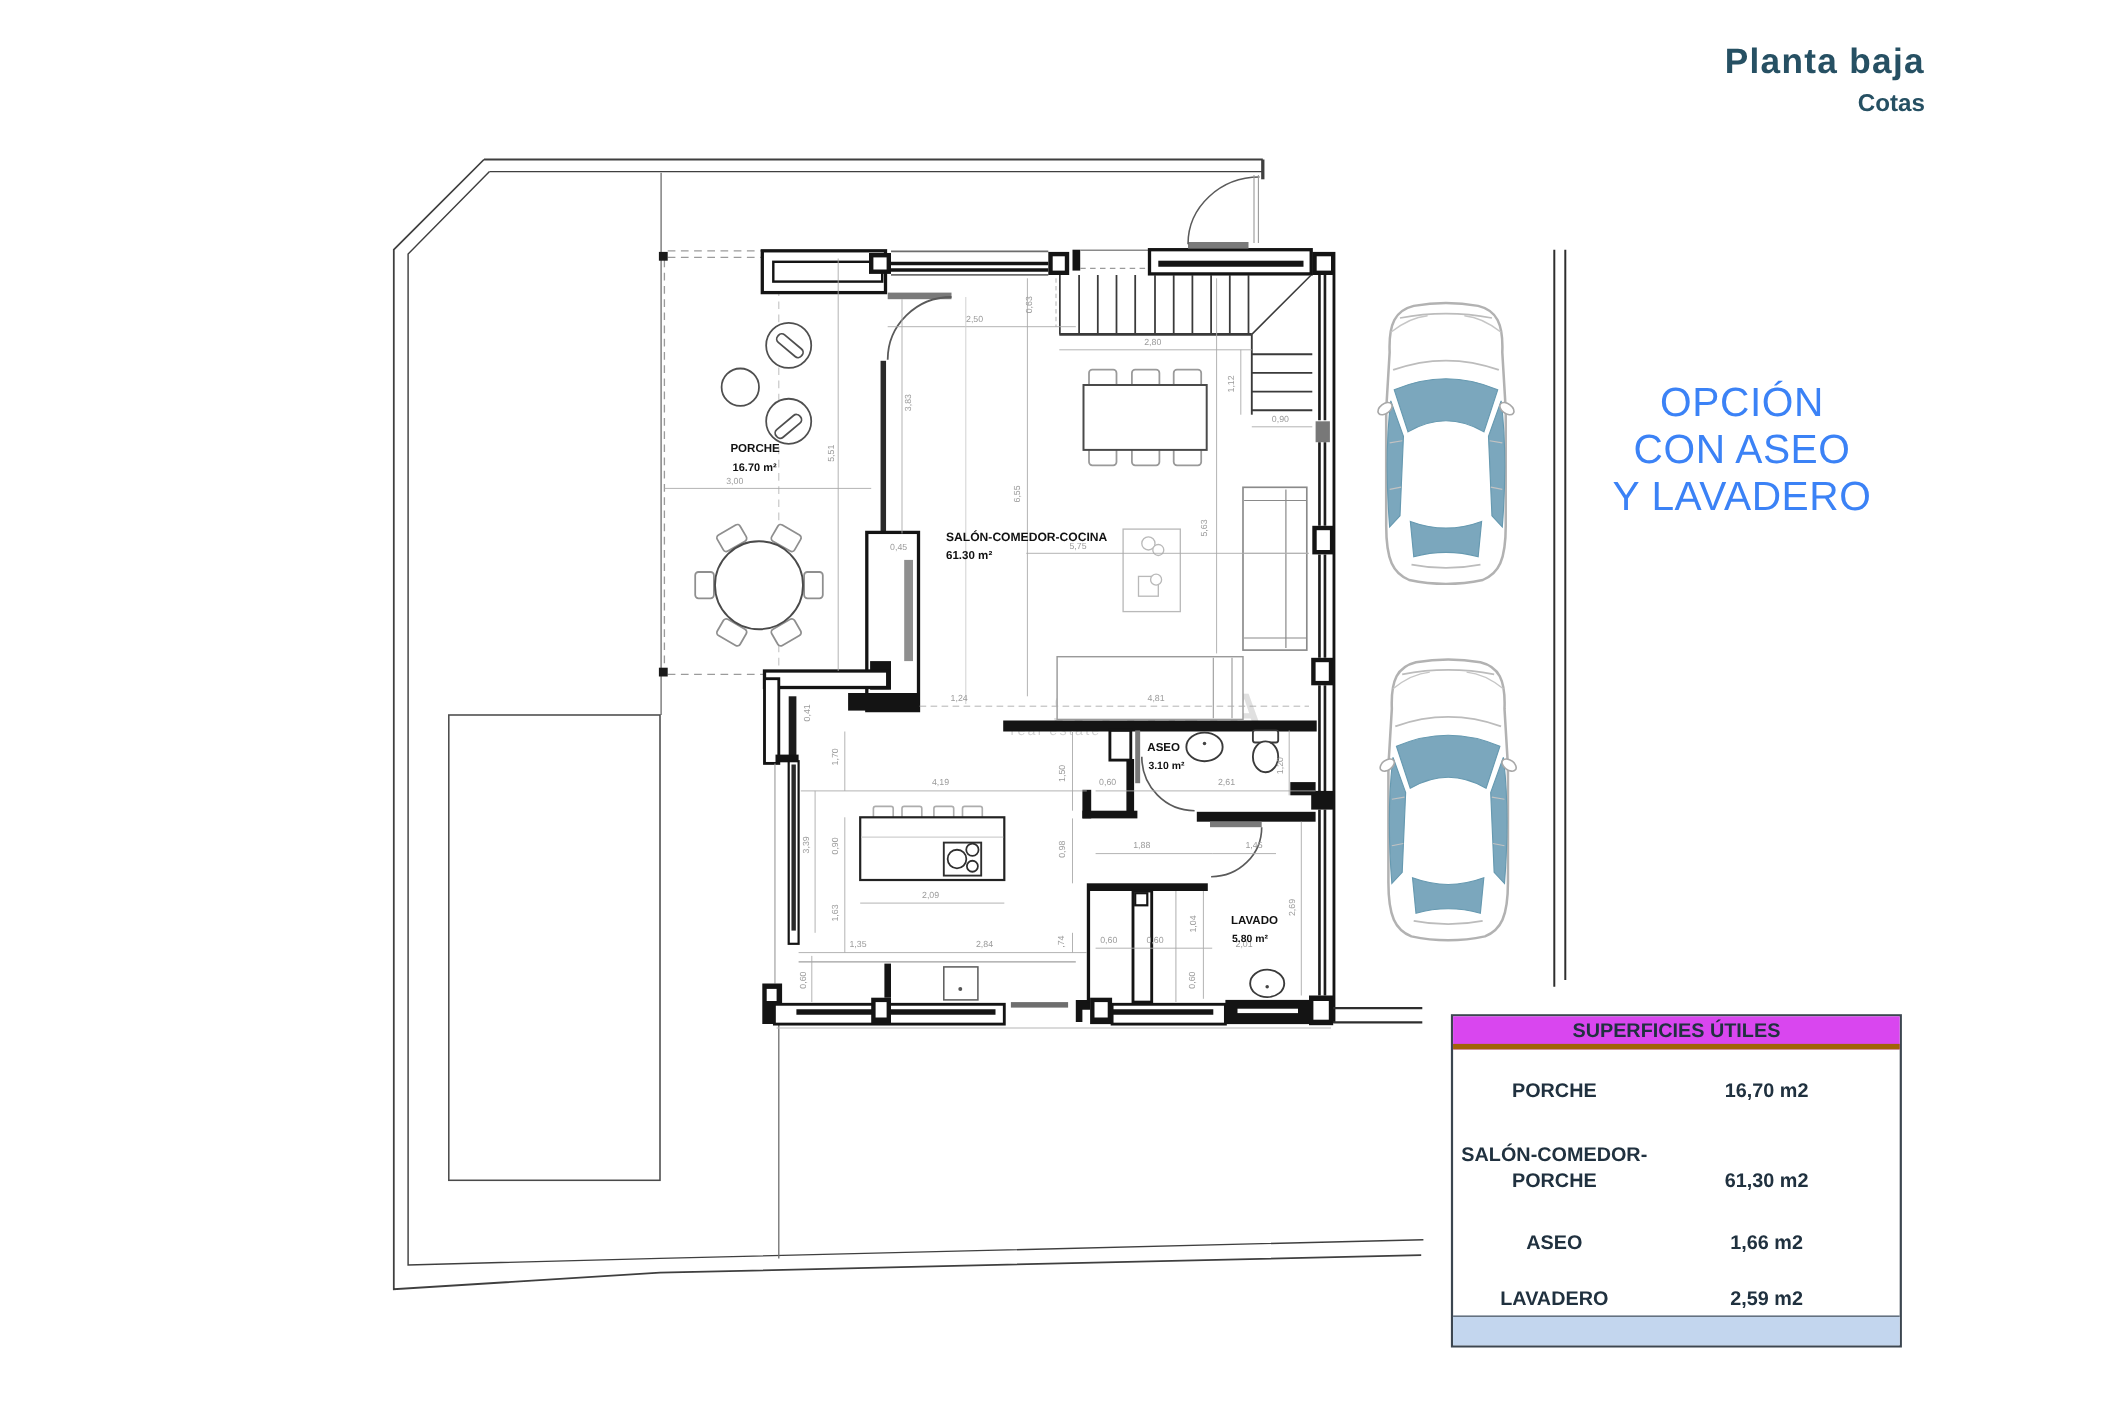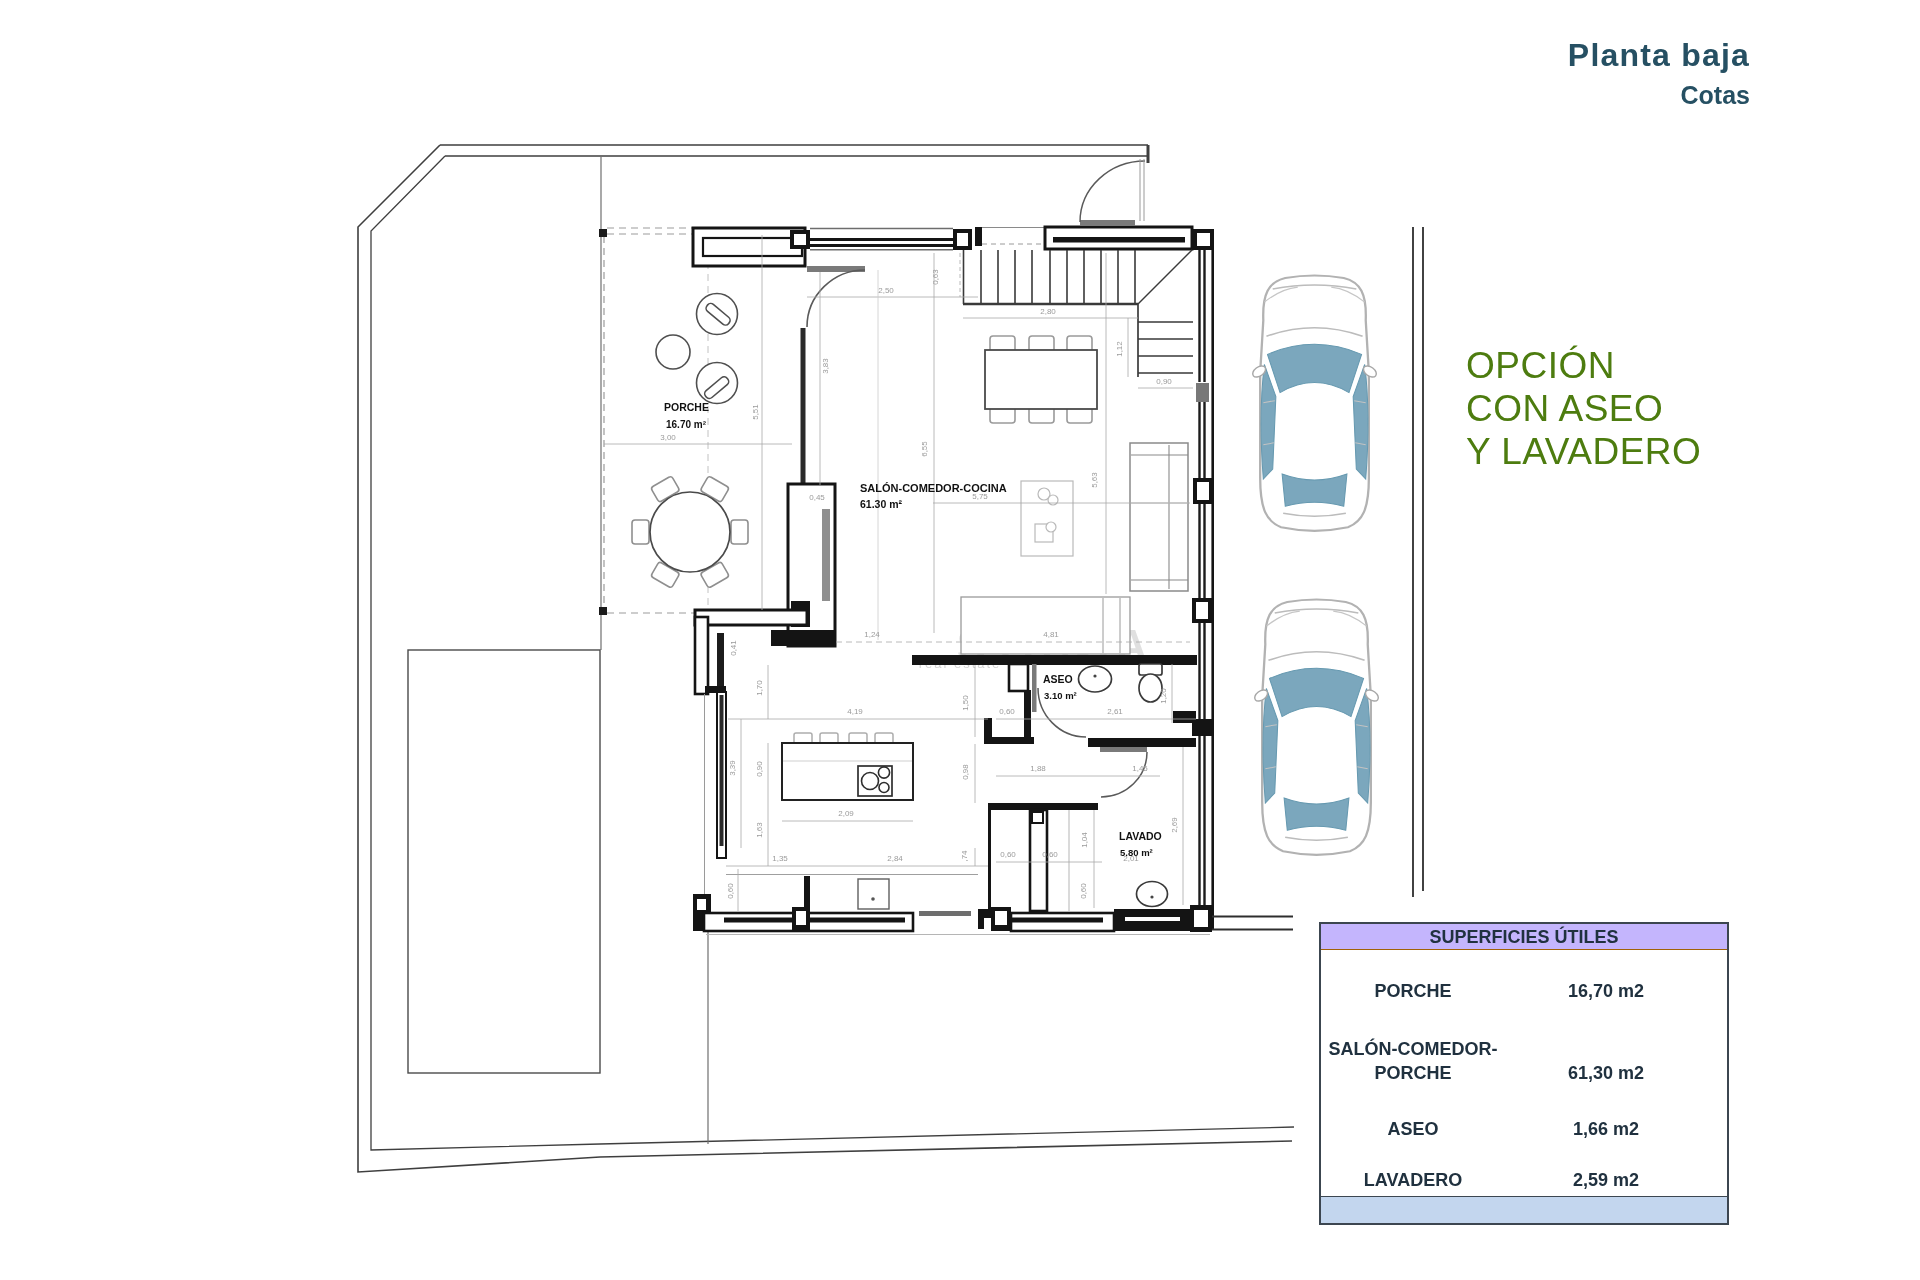"Cotas" #title2 { font-size: 25px -> 22px }
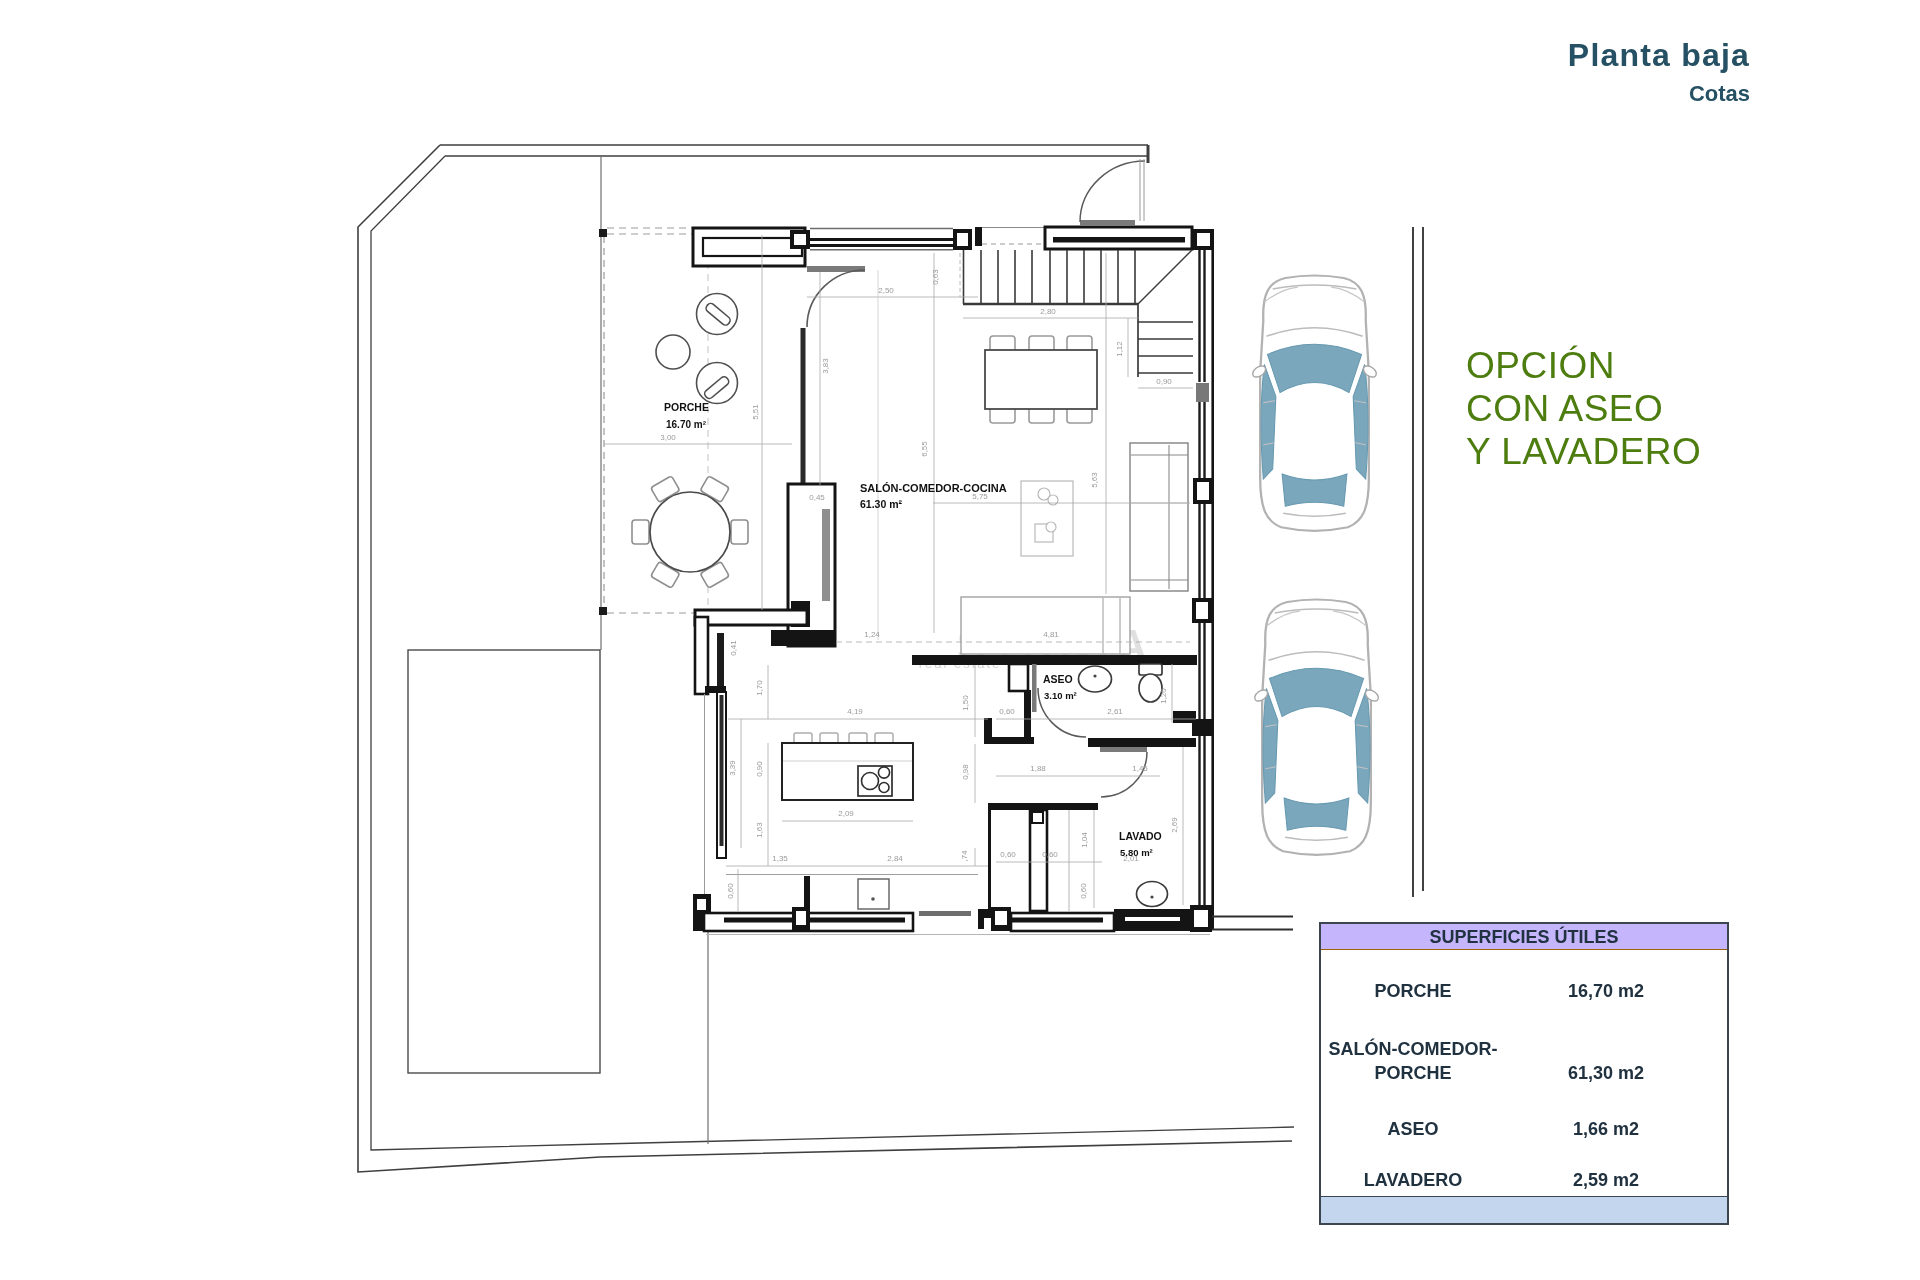"OPCIÓN" #opcion { color: #4d7c0f -> #3b82f6; text-align: none -> center }
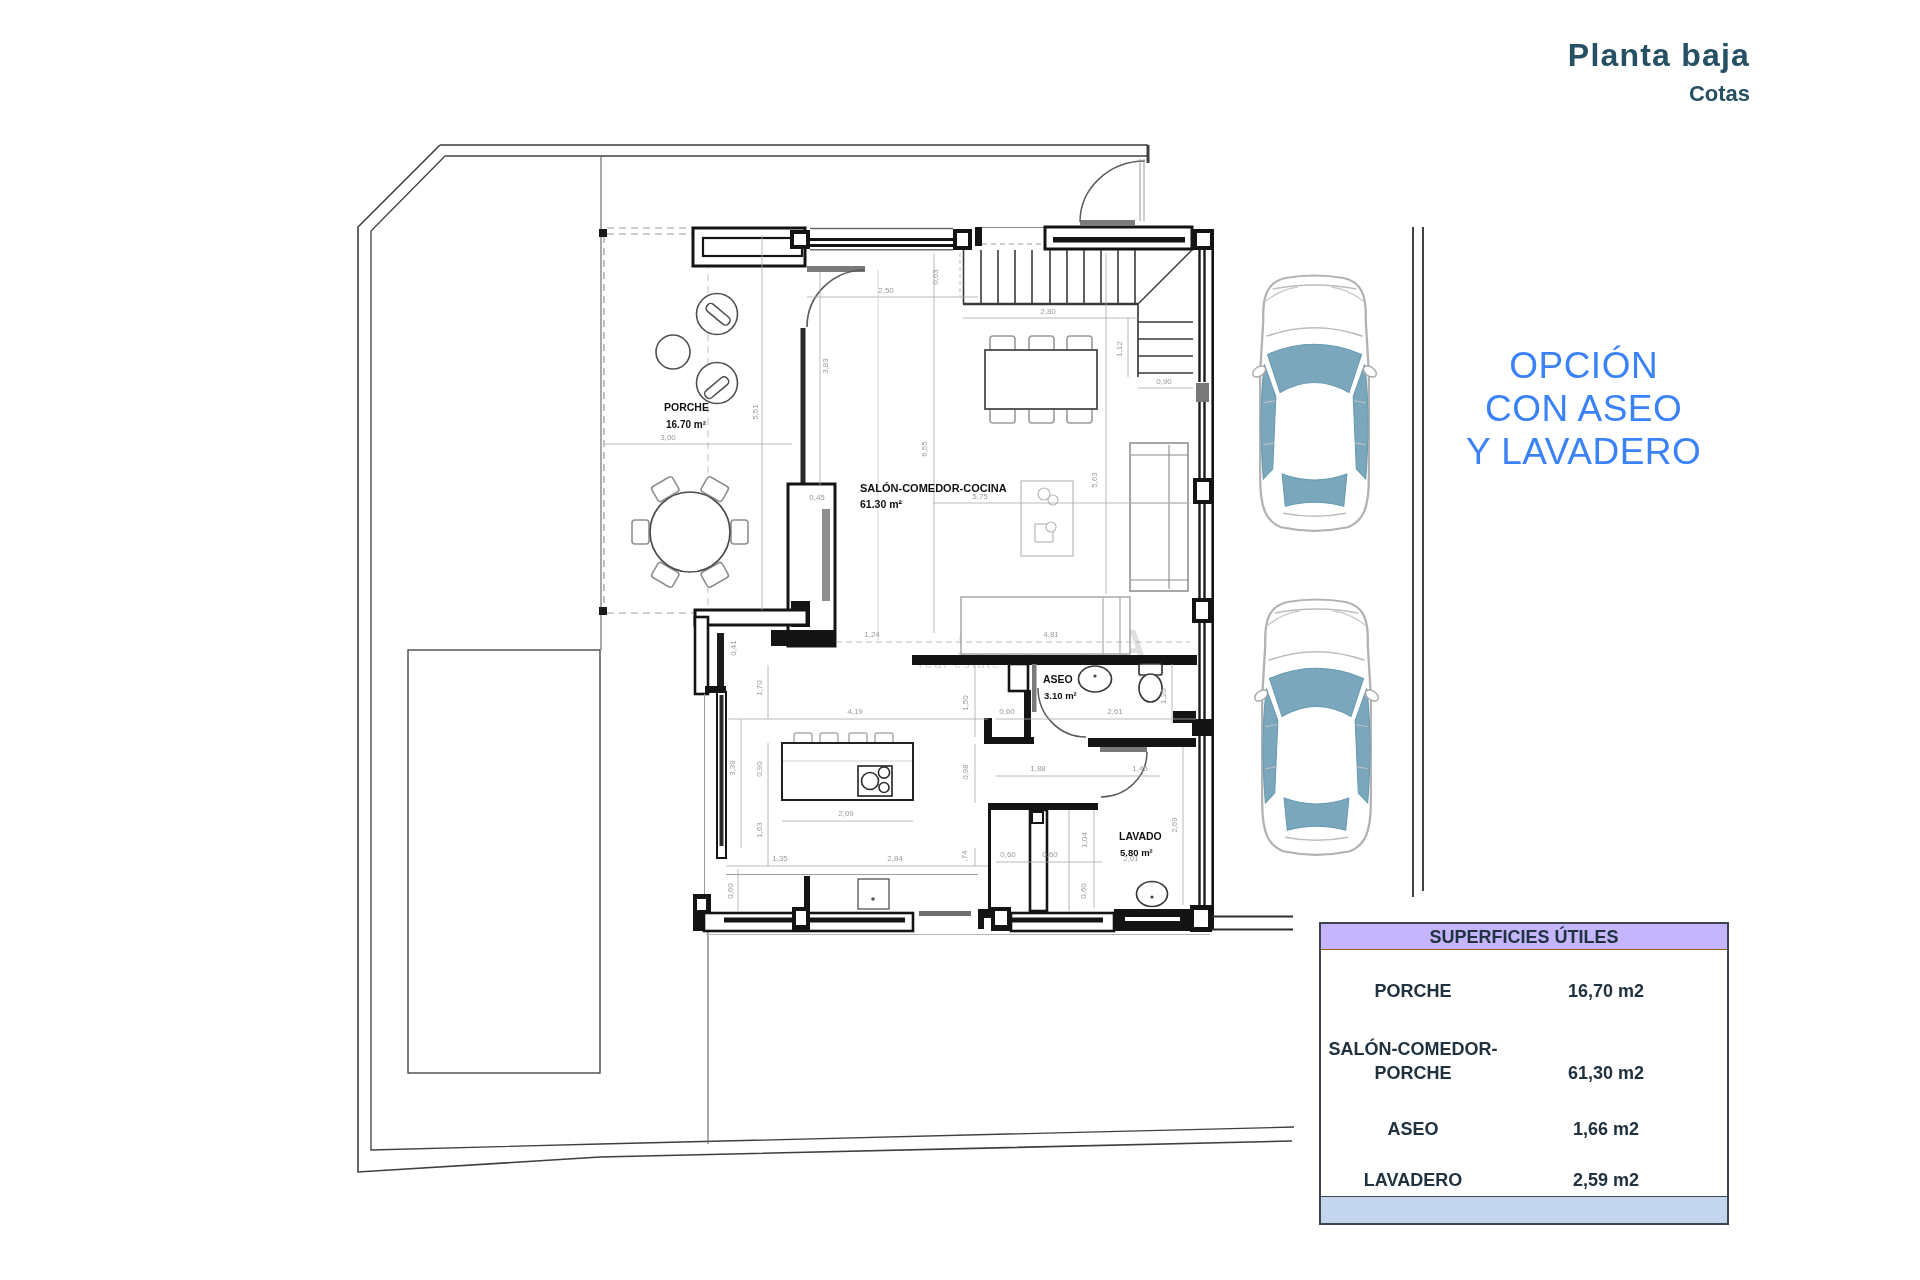"SUPERFICIES ÚTILES" #tbl .hdr { background: #c4b5fd -> #d946ef; border-bottom: 1px solid #a16207 -> 5px solid #a16207 }
